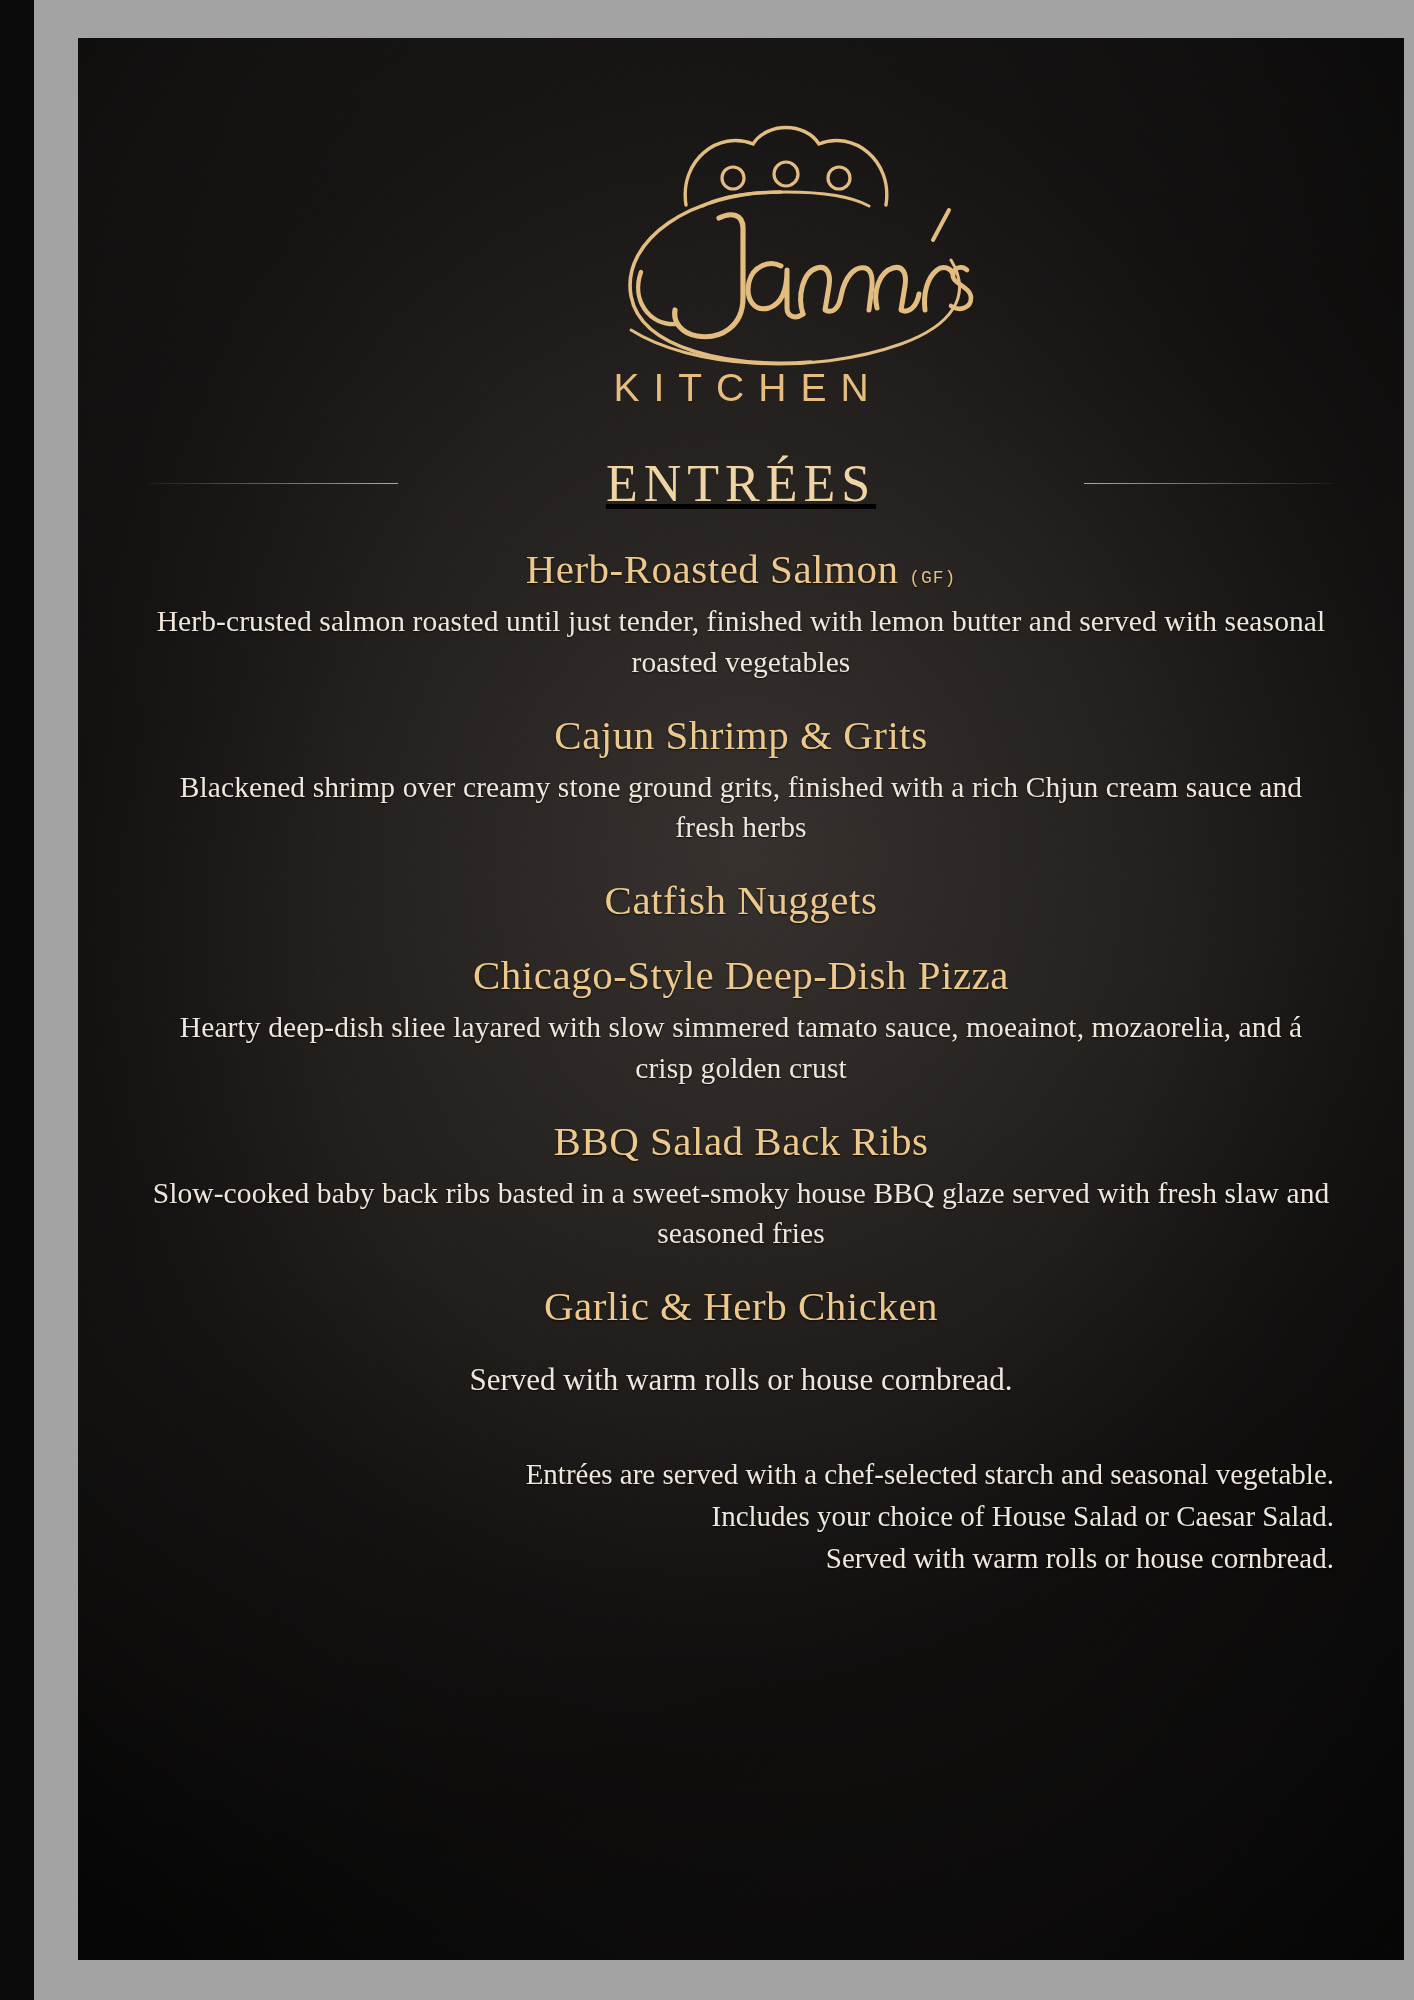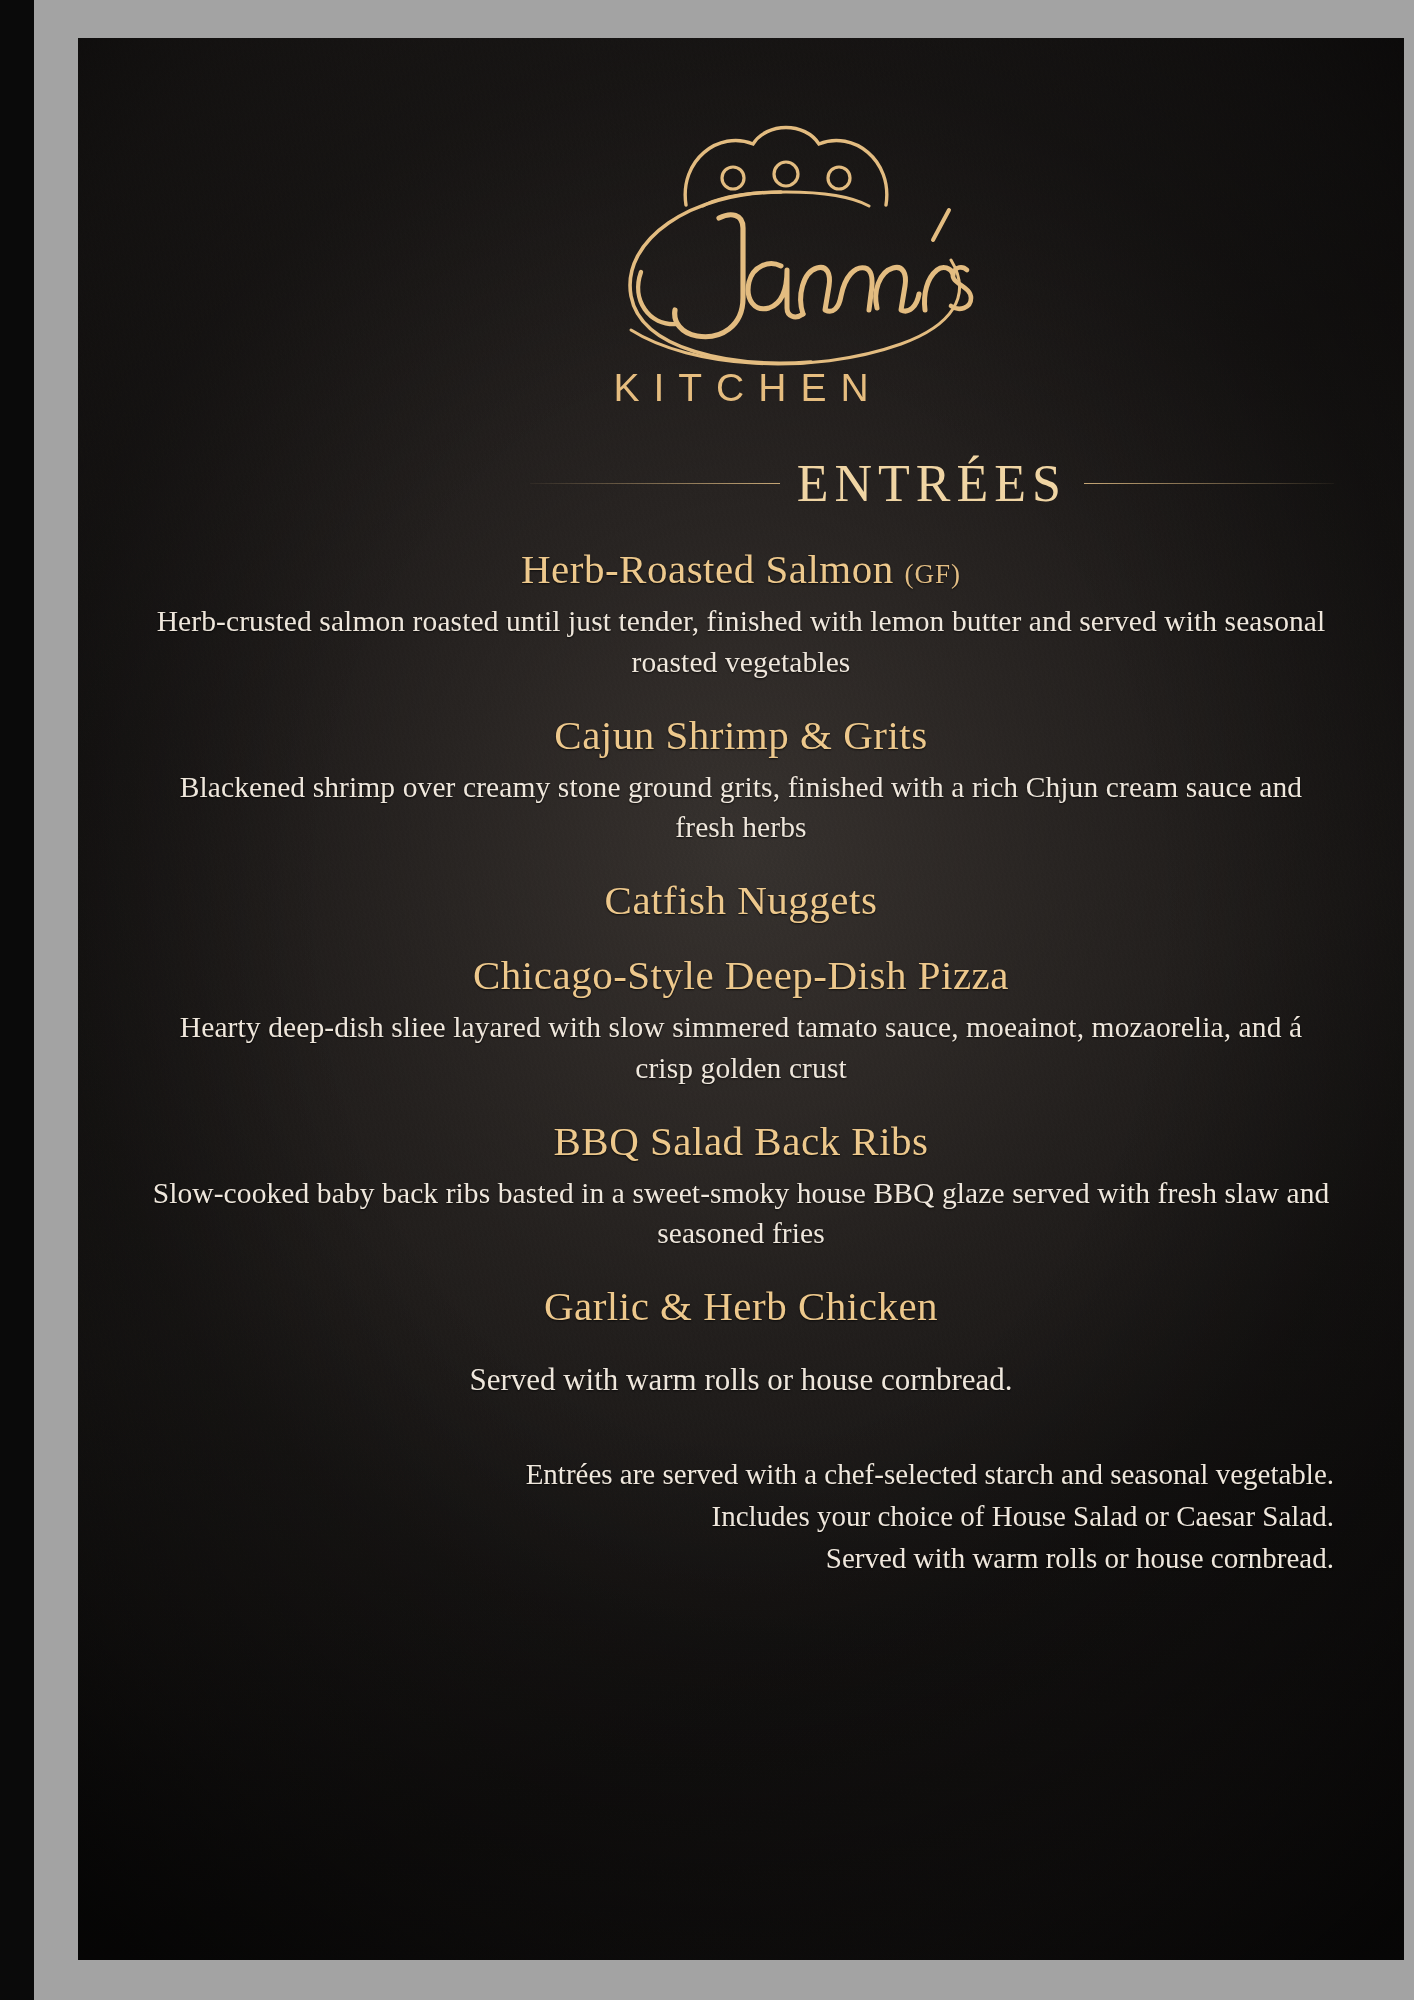"ENTRÉES" .section-header { justify-content: flex-end -> space-between; text-decoration: none -> underline }
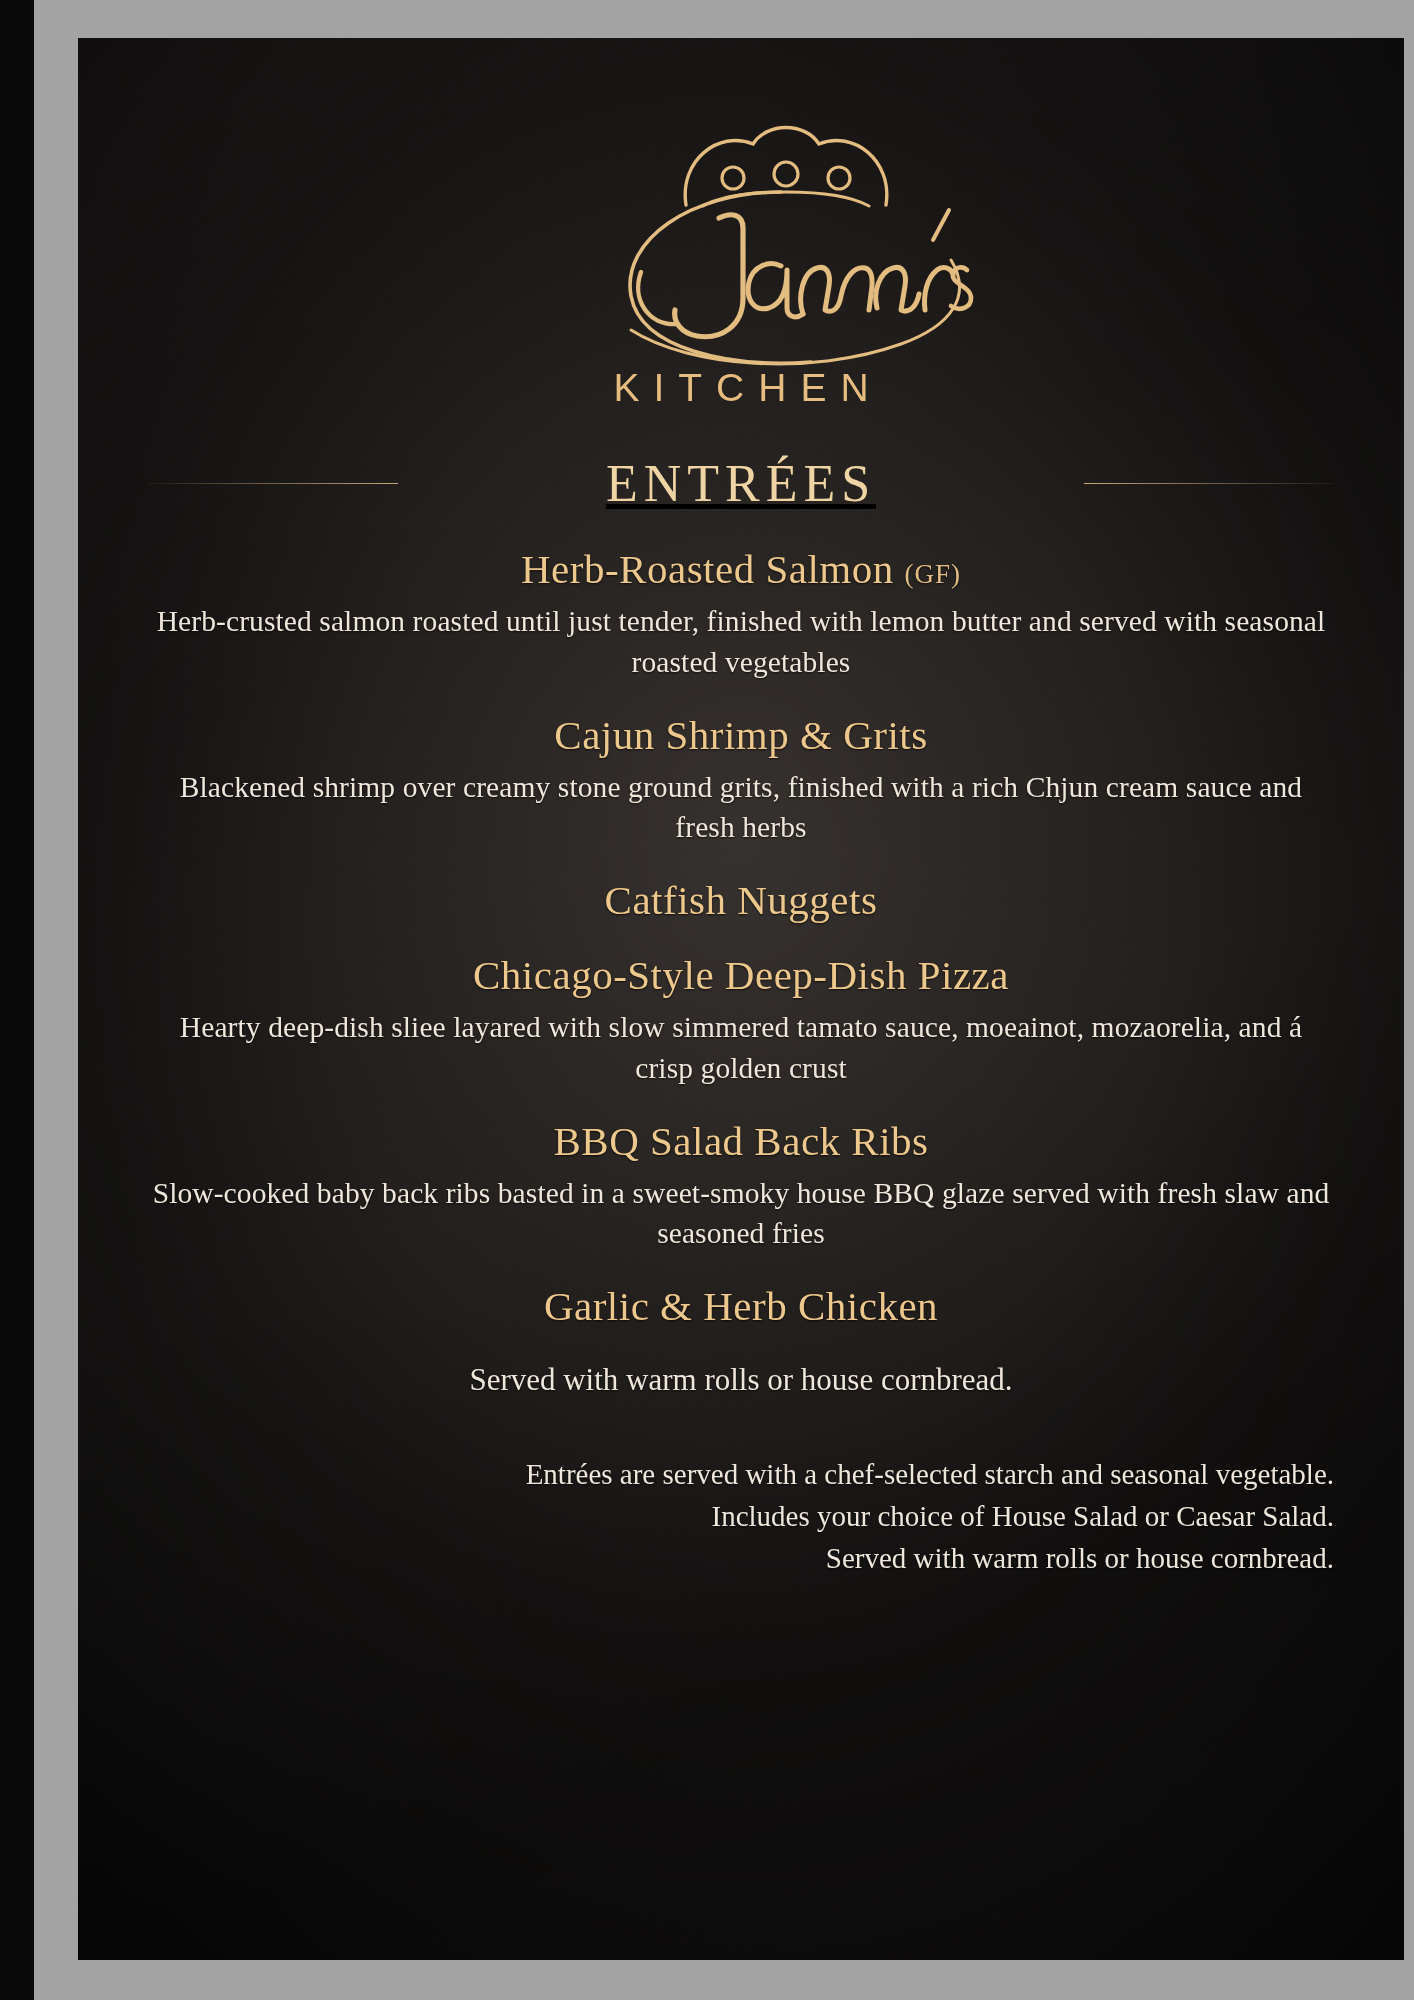"(GF)" .item-name .tag { font-family: none -> Liberation Mono, monospace; font-size: 27px -> 18px }
